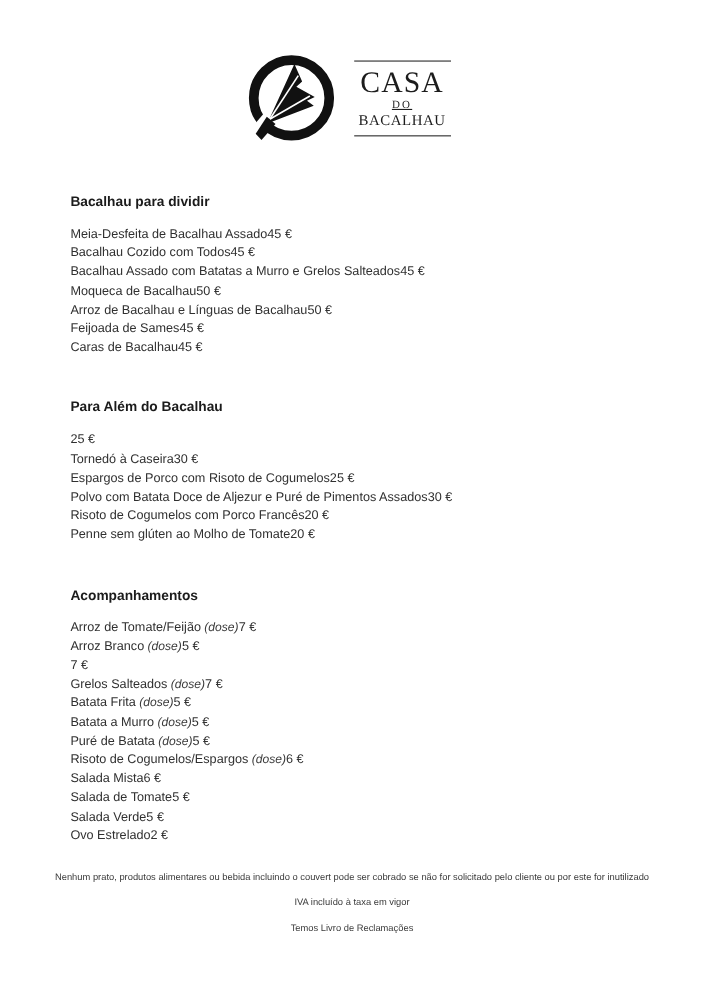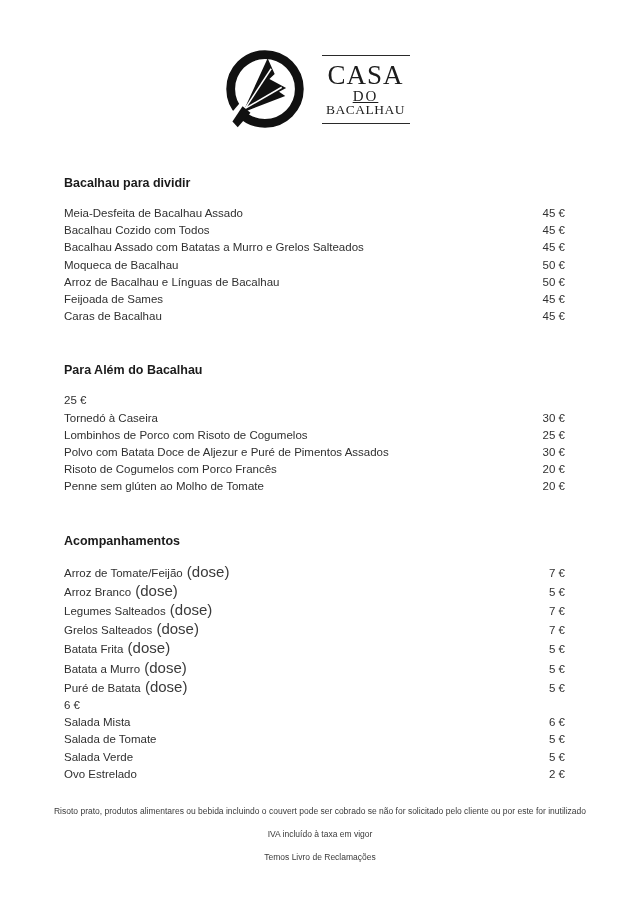"DO" .wm-do { font-size: 15px -> 10px }
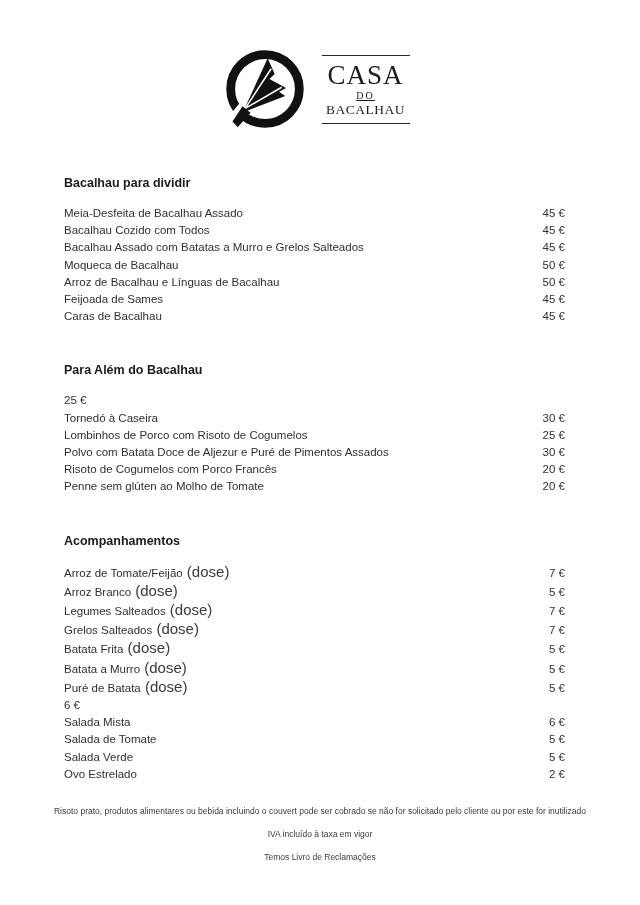"Meia-Desfeita de Bacalhau Assado" .row { justify-content: space-between -> none }
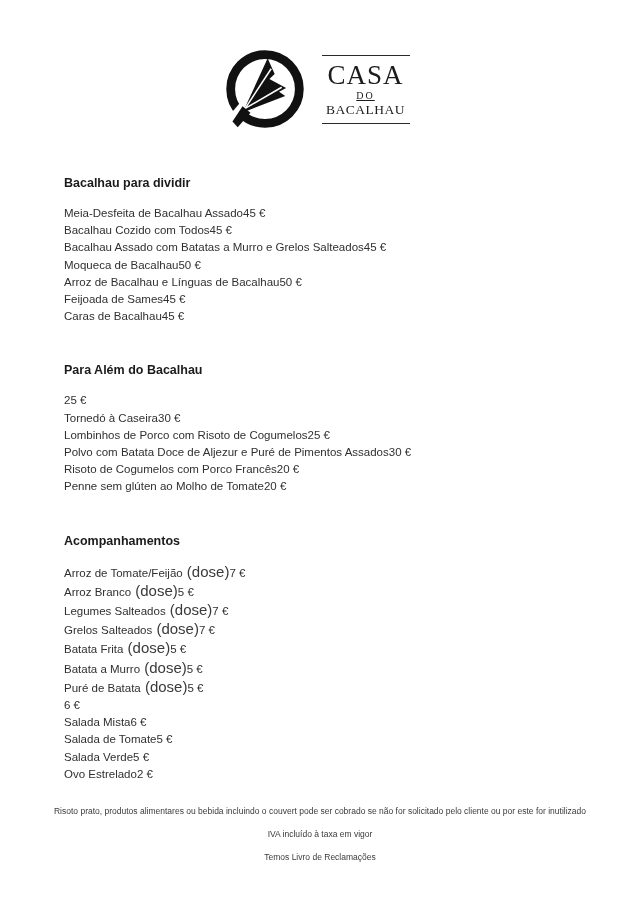"Lombinhos de Porco com Risoto" span.dish { text: Lombinhos -> Espargos }
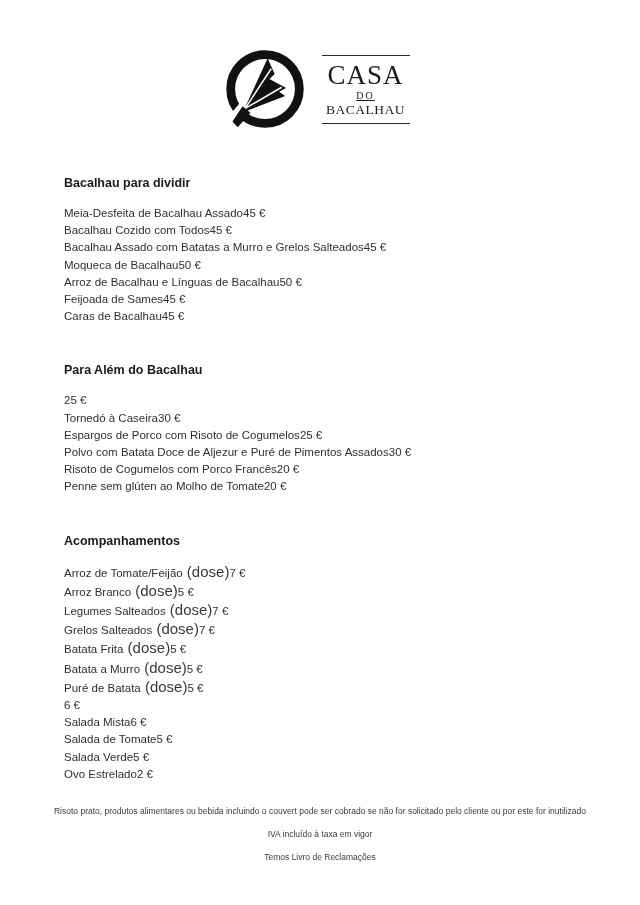"(dose)" .dish .note { font-size: 15px -> 11px; font-style: none -> italic }
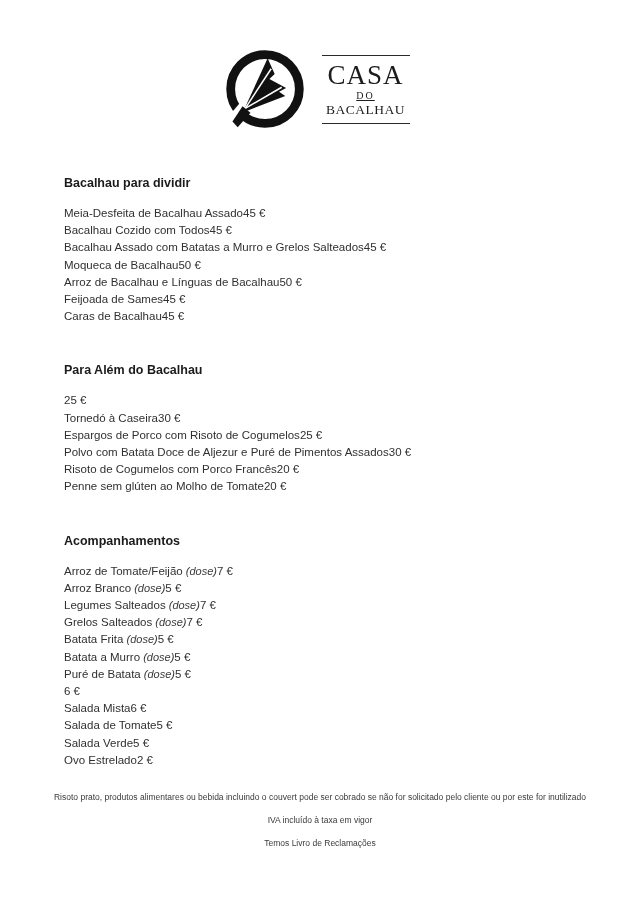"Legumes Salteados (dose)" span.dish { html: <span>Legumes Salteados<span> (dose)</span></span> -> none }
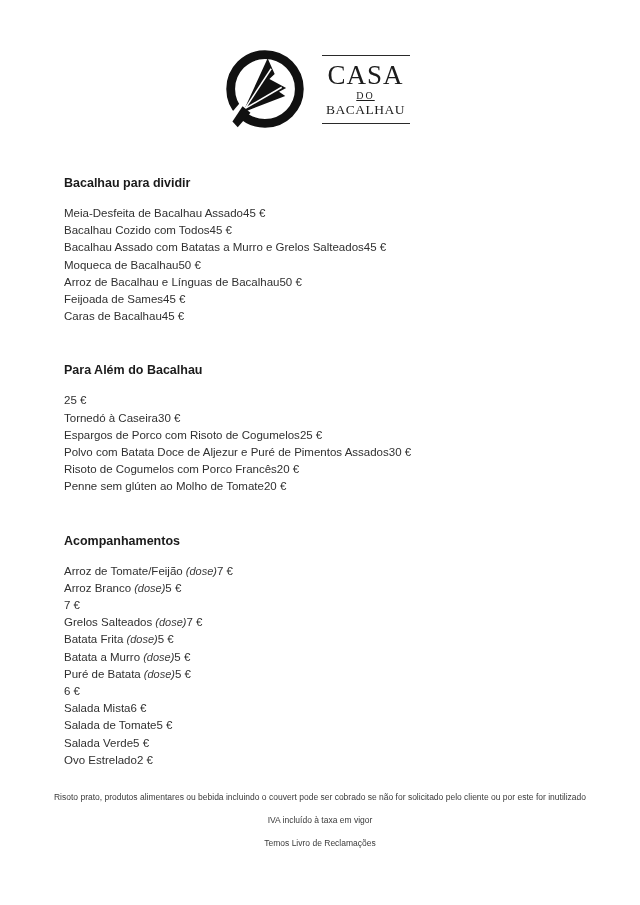"Risoto de Cogumelos/Espargos (dose)" span.dish { html: none -> <span>Risoto de Cogumelos/Espargos<span> (dose)</span></span> }
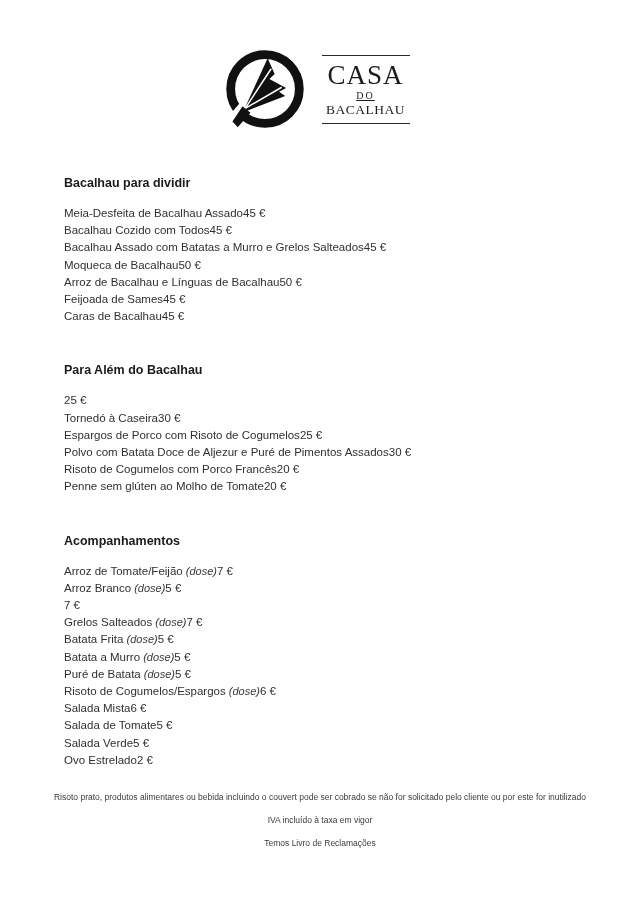"Risoto prato, produtos alimentares ou" p { text: Risoto -> Nenhum }
